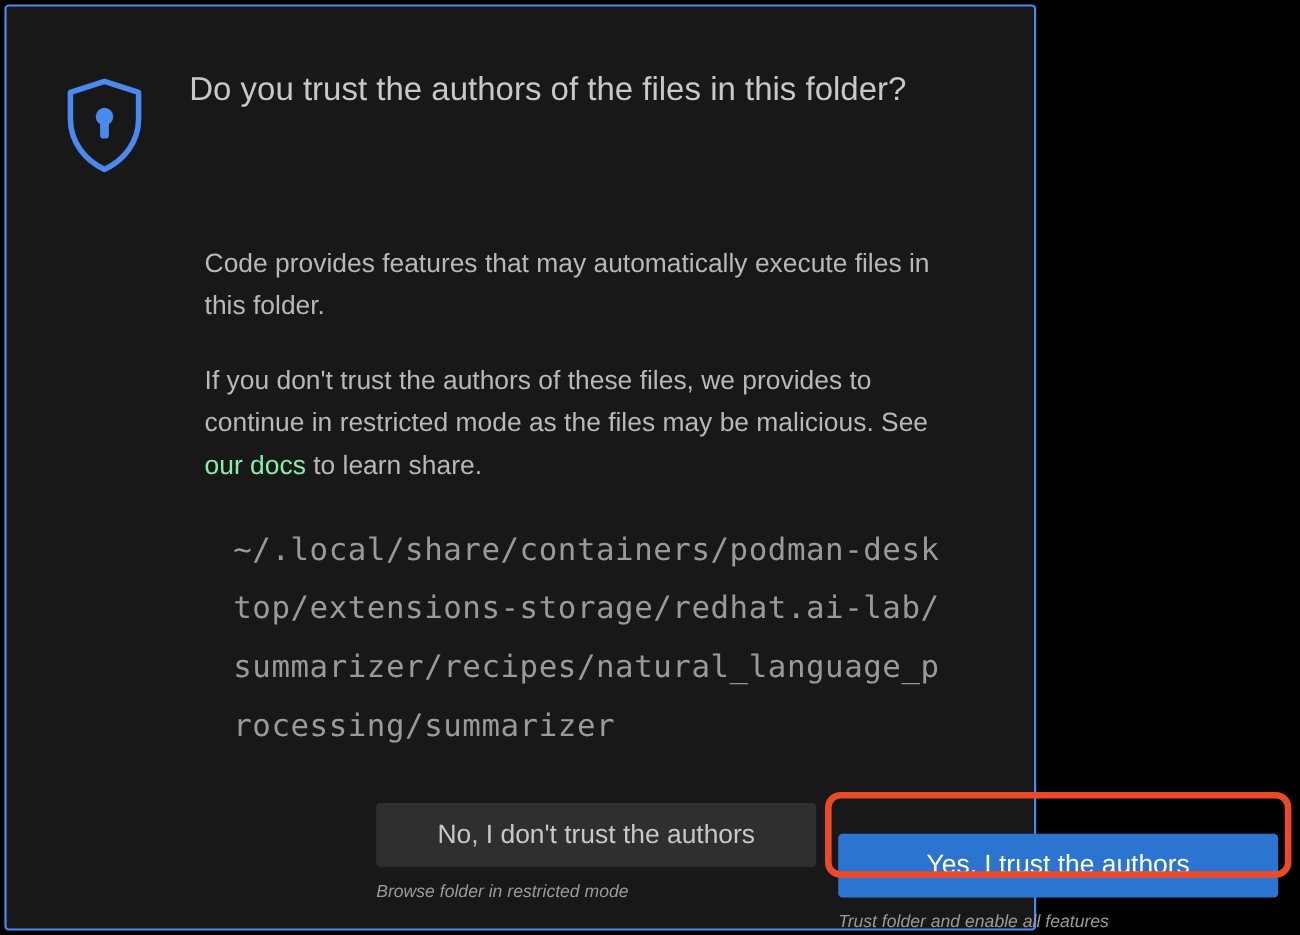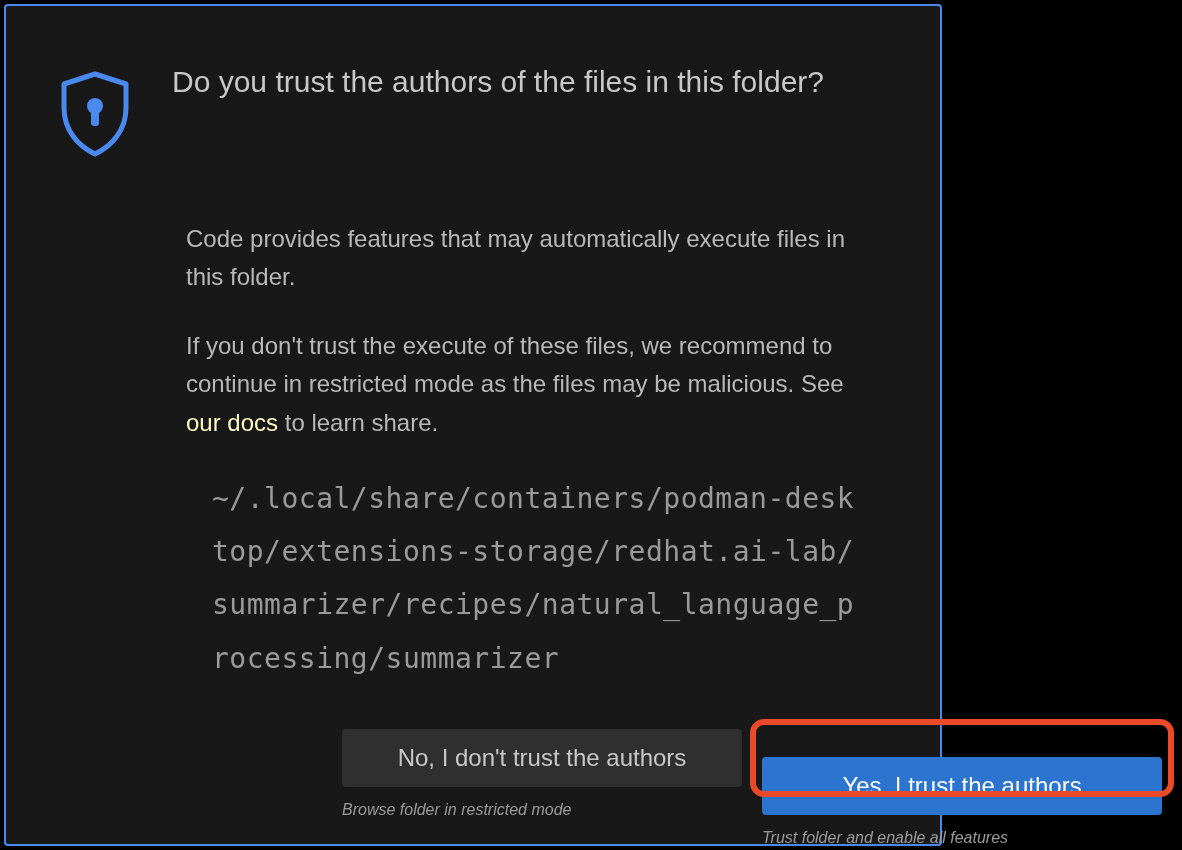"If you don't trust the" span { text: execute of these files, we recommend -> authors of these files, we provides }
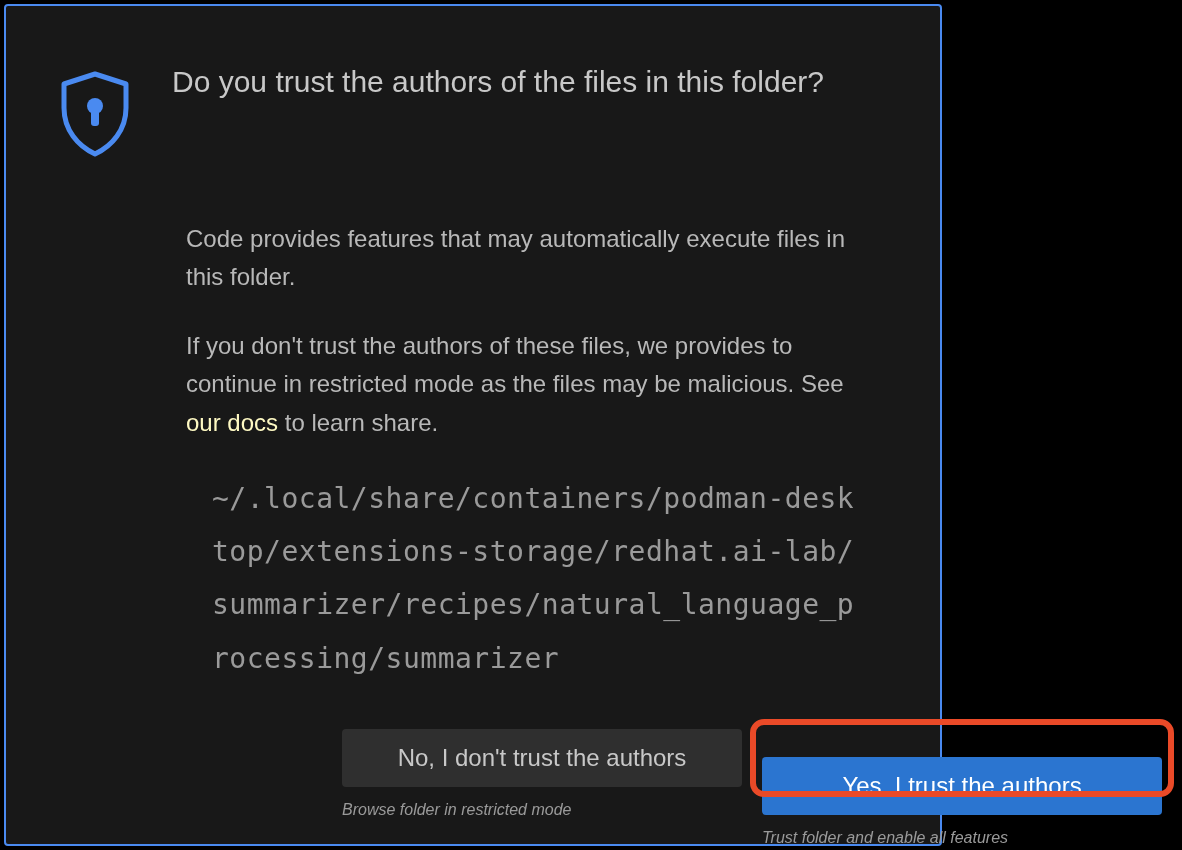"our docs" .link { color: #fef9c3 -> #86efac }
